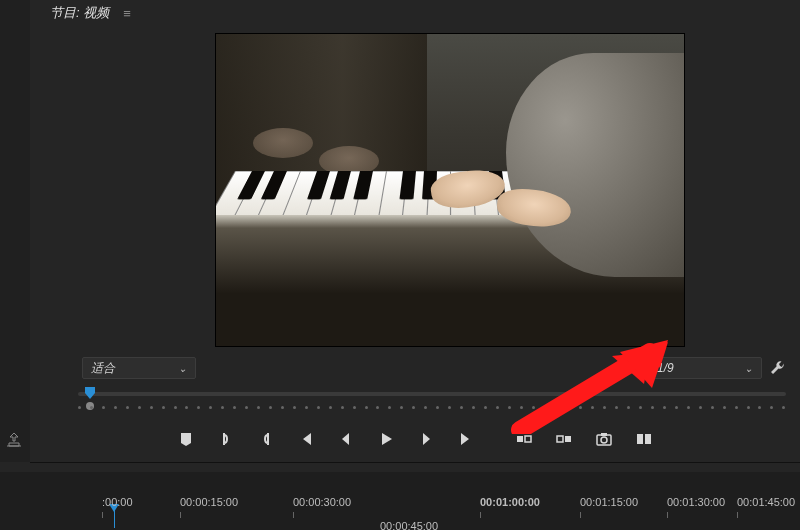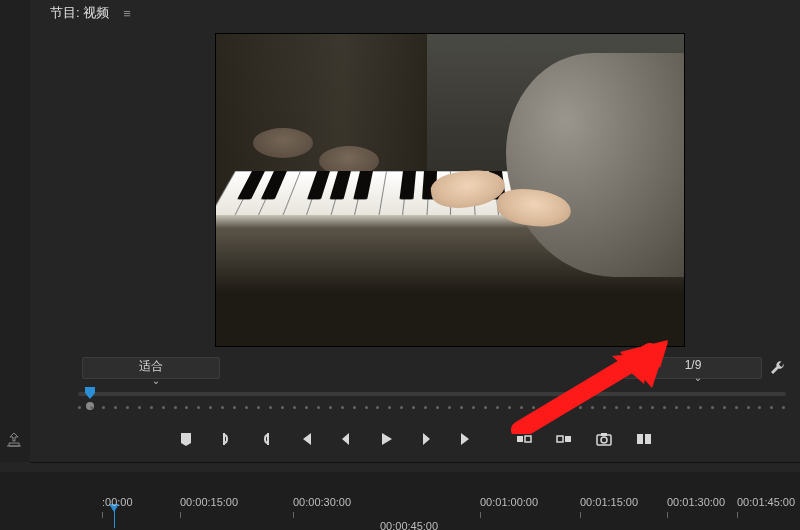"节目: 视频" .panel { font-style: none -> italic }
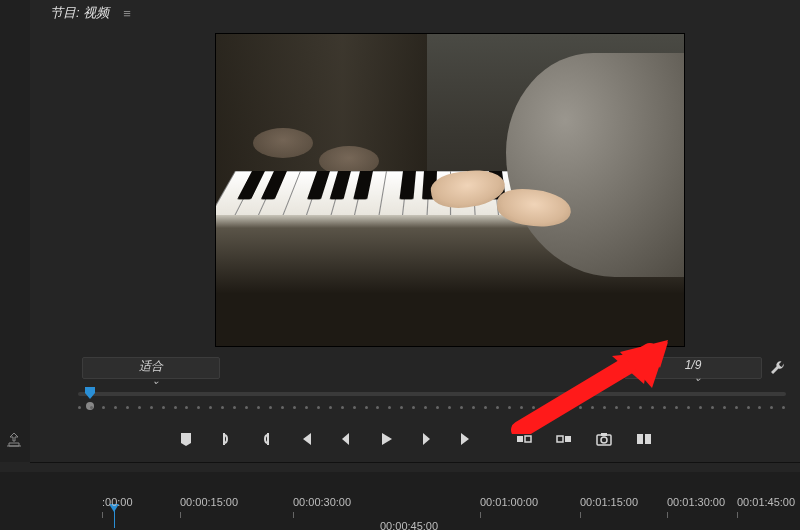"适合" .dd { flex-direction: column -> none; padding: 0 20px -> 0 8px }
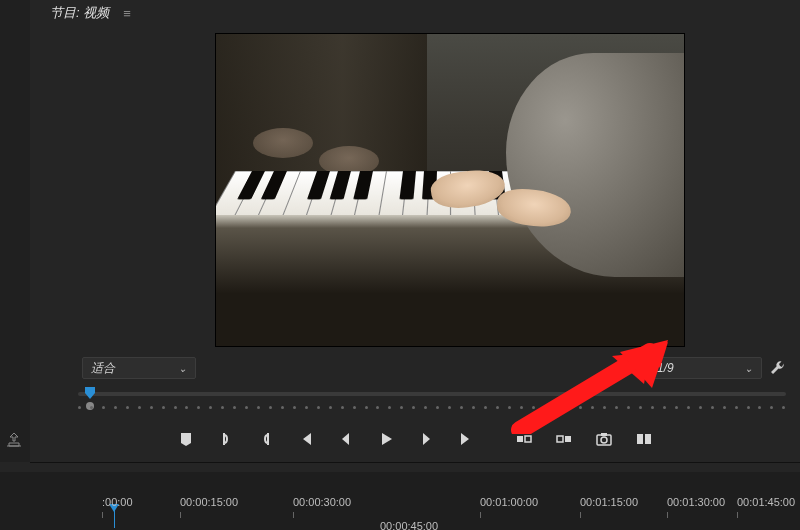"00:01:00:00" div.tick { font-weight: none -> bold }
